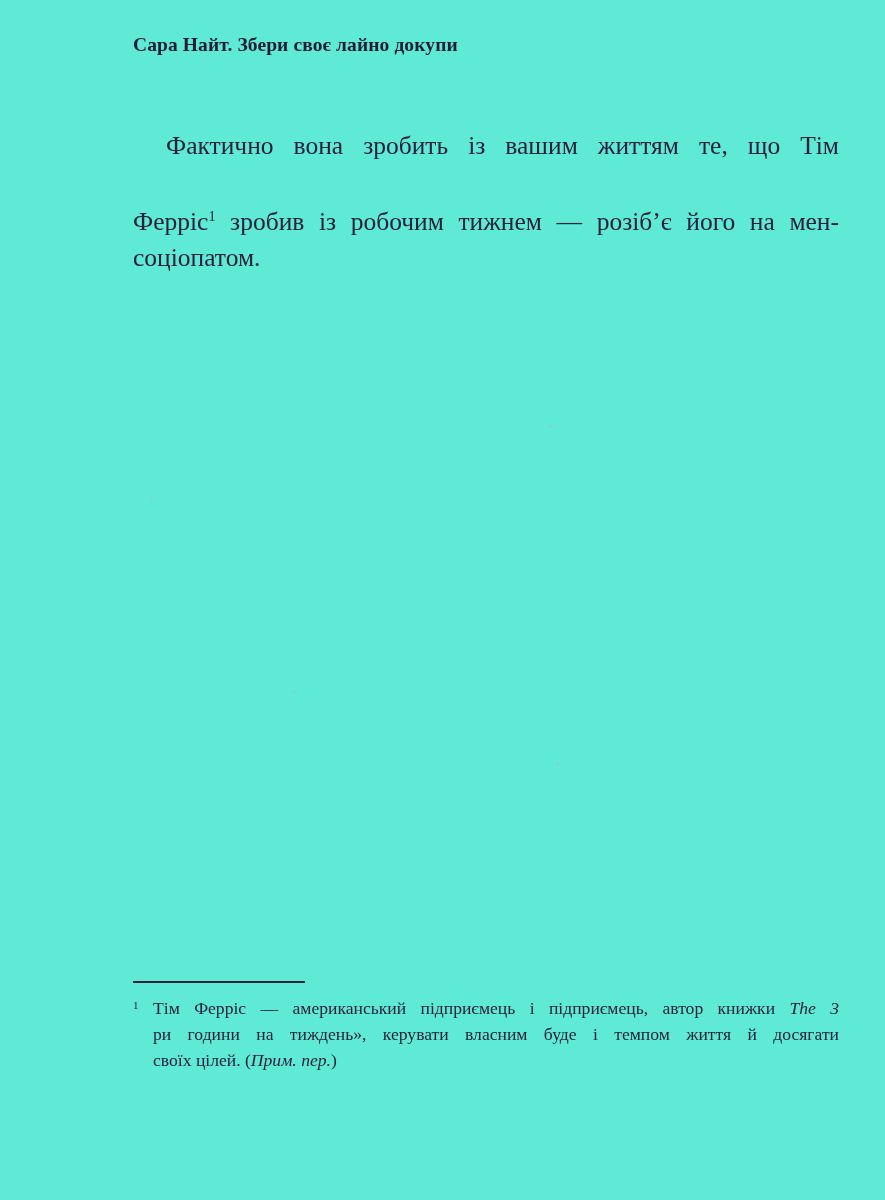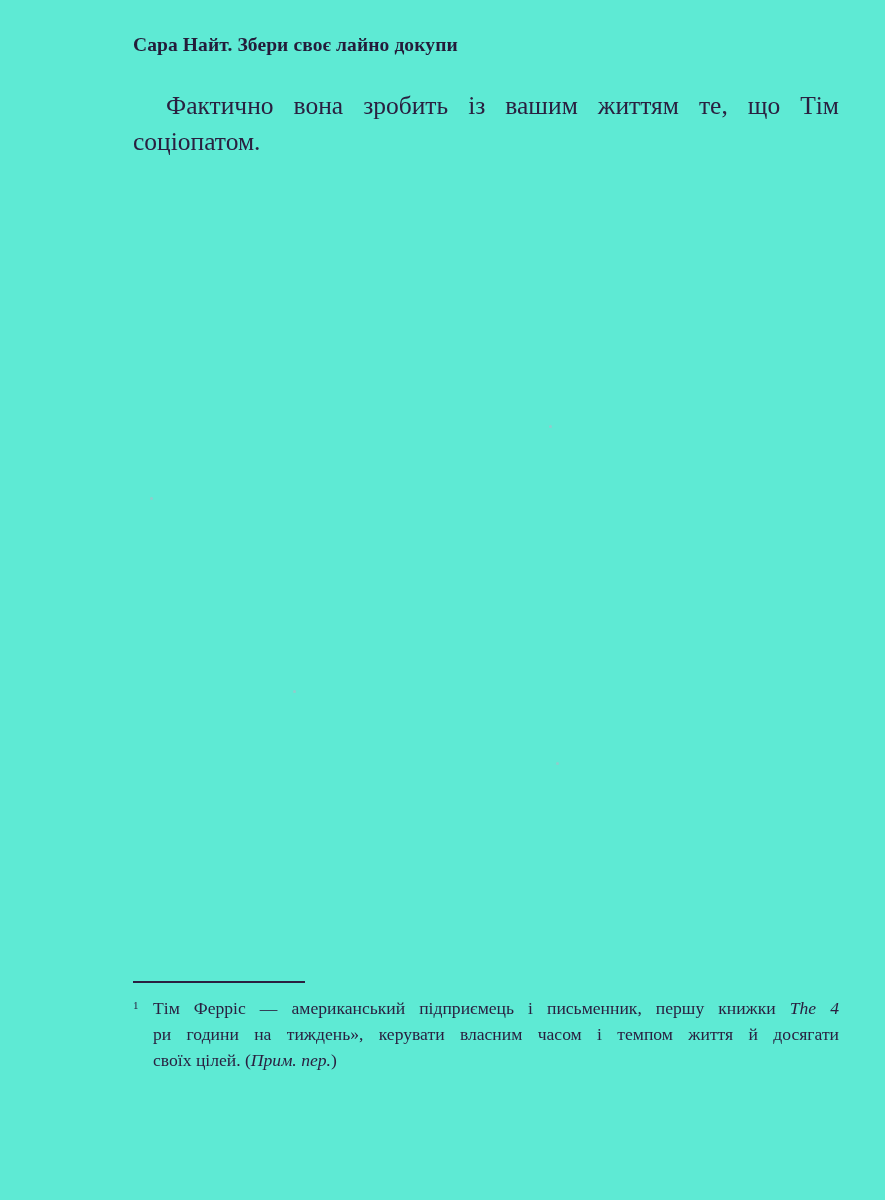"Фактично вона зробить із вашим" .body-par .line.j { margin-top: none -> 40px }
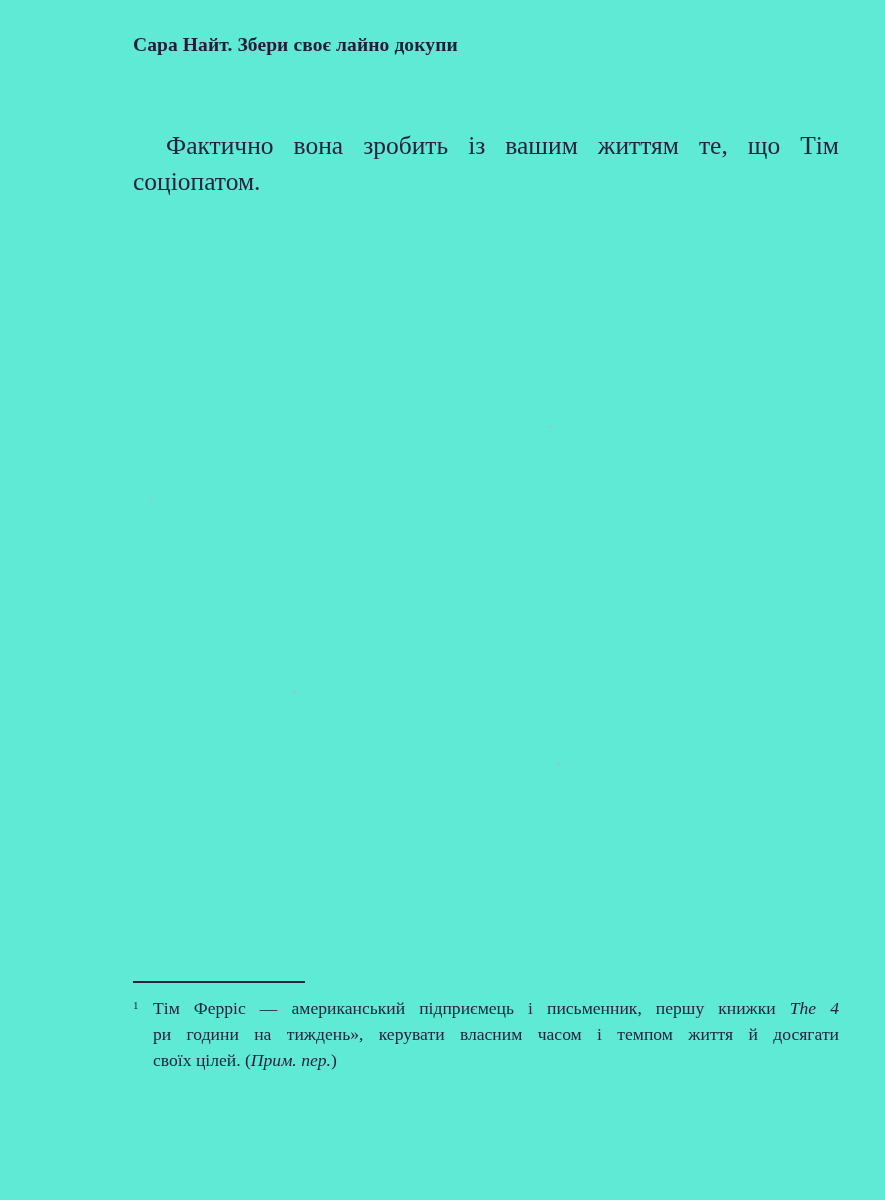"Ферріс1 зробив із робочим тижнем" span.line { html: none -> <span><span>Ферріс</span><sup>1</sup> <span>зробив із робочим тижнем — розіб’є його на мен-</span></span> }
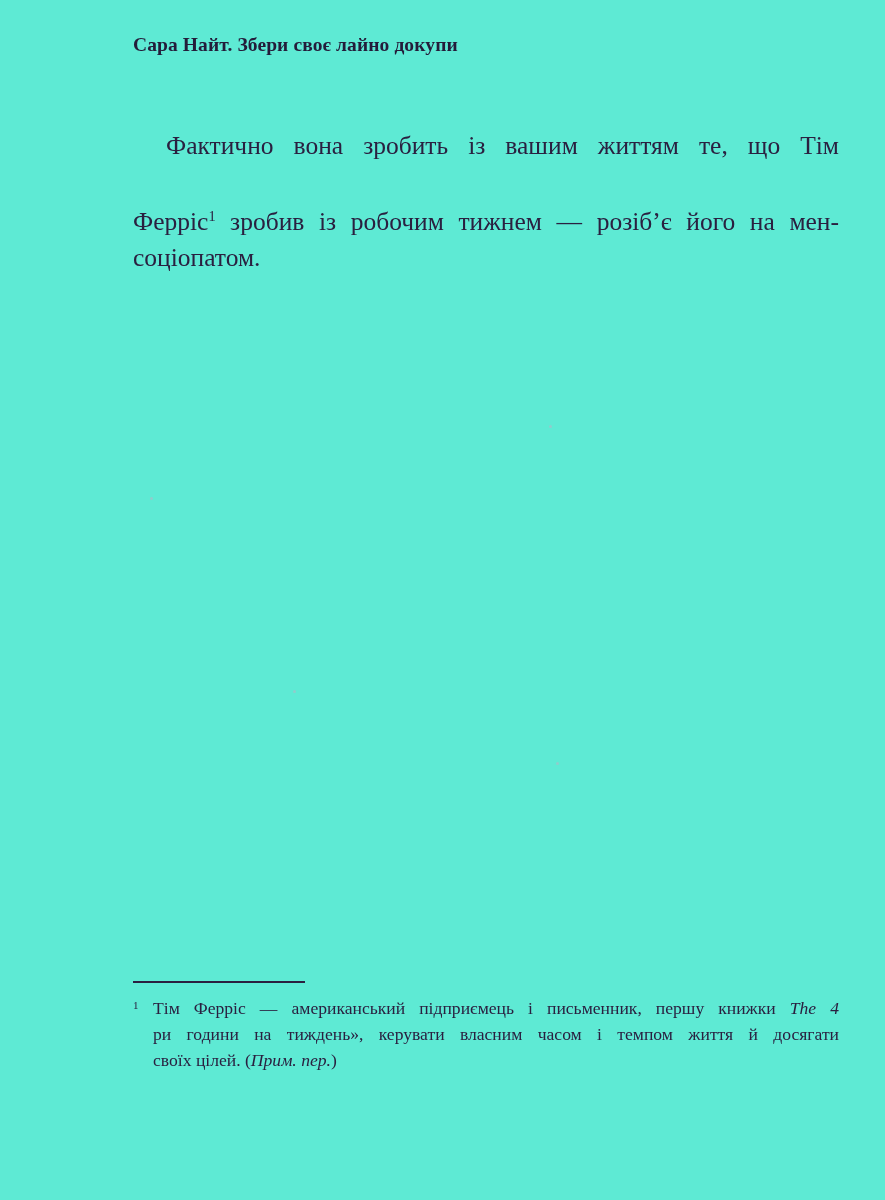"Тім Ферріс — американський підприємець" span { text: письменник, першу -> підприємець, автор }
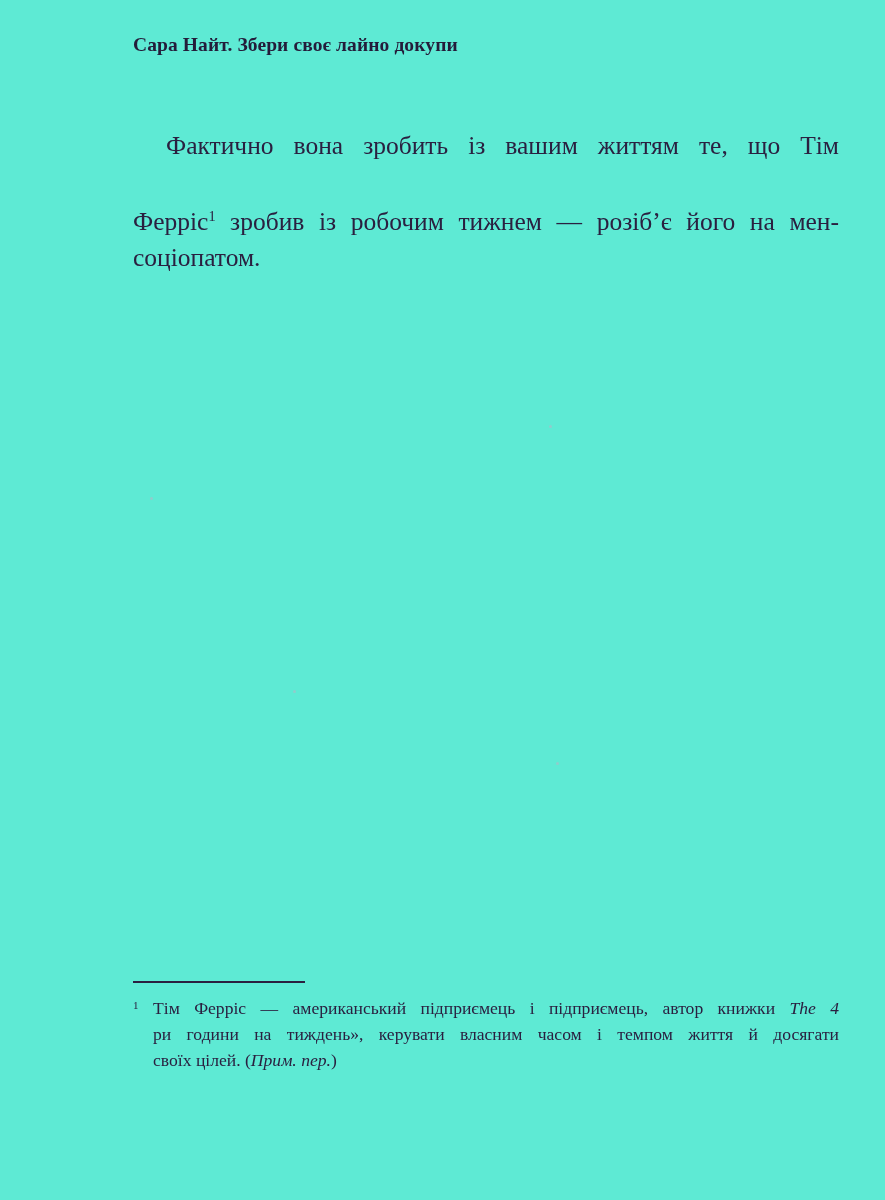"The 4" i { text: 4 -> 3 }
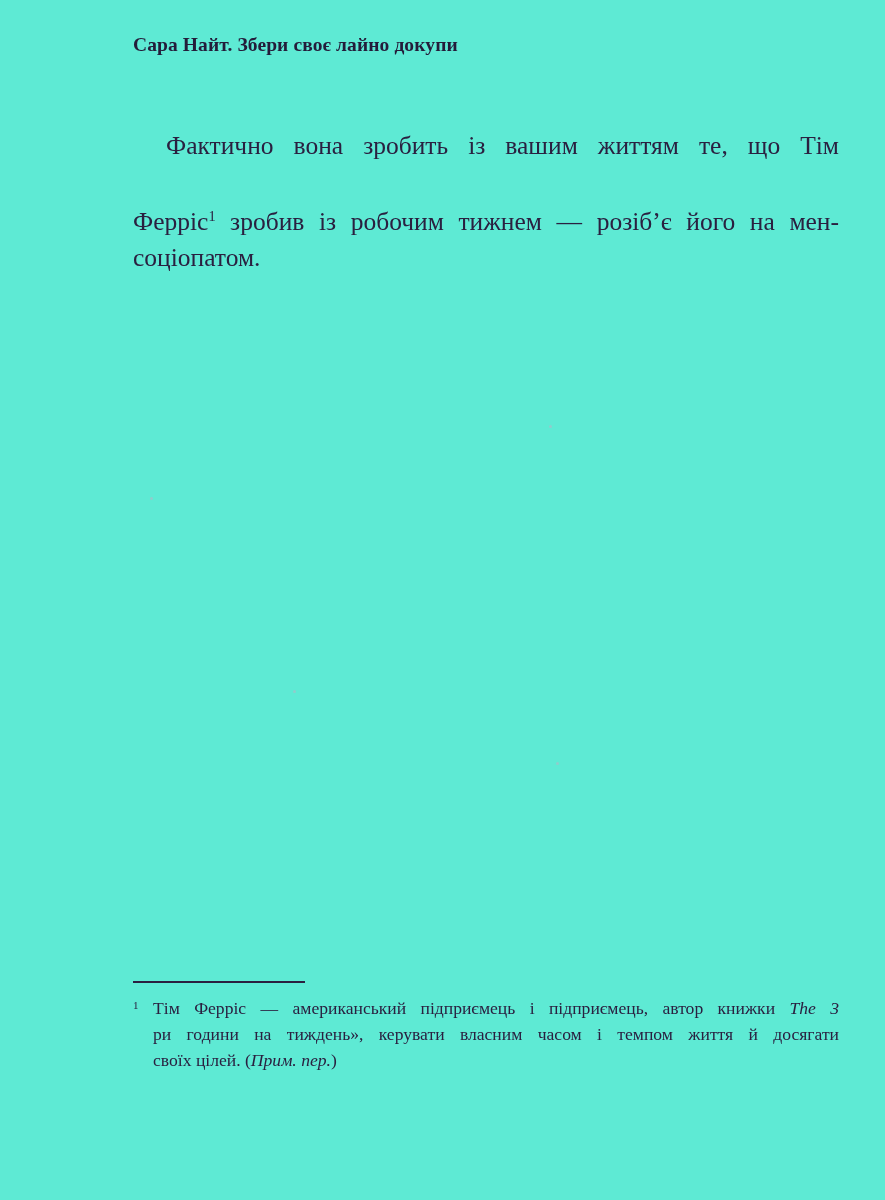"ри години на тиждень», керувати" span.line { text: часом -> буде }
